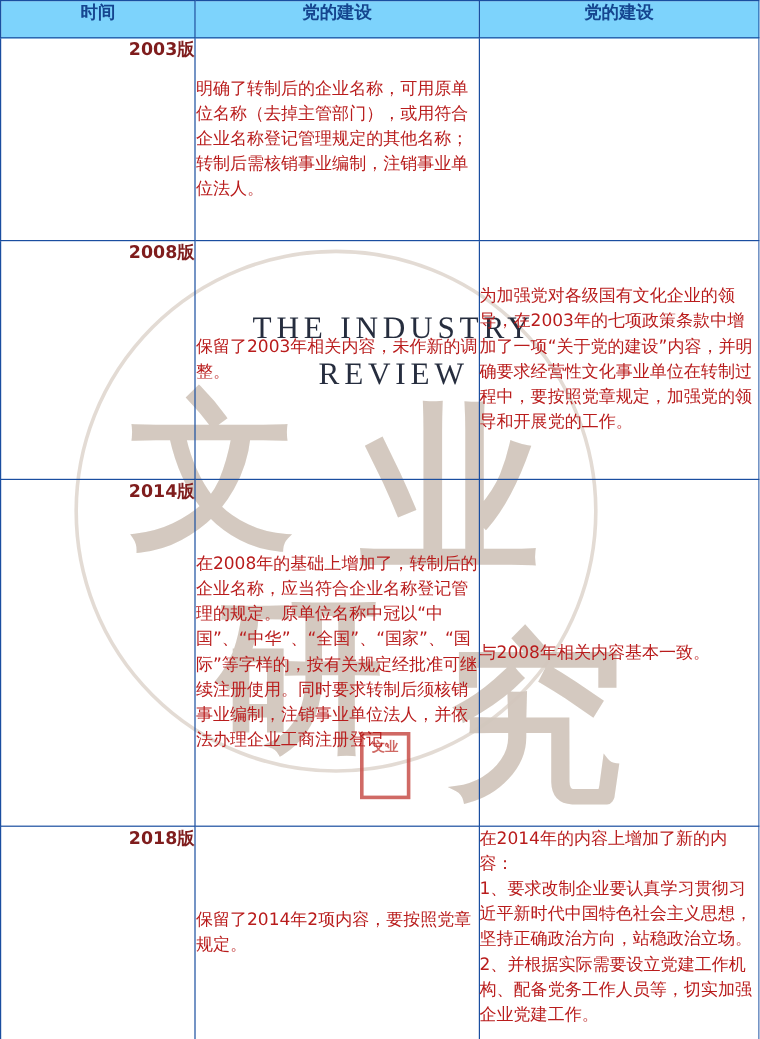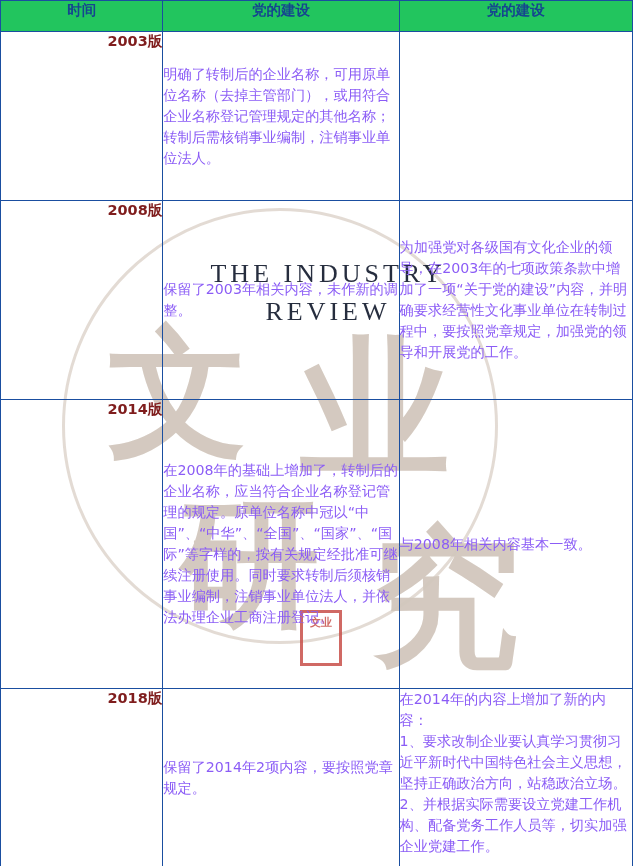"时间" thead th { background: #22c55e -> #7dd3fc }
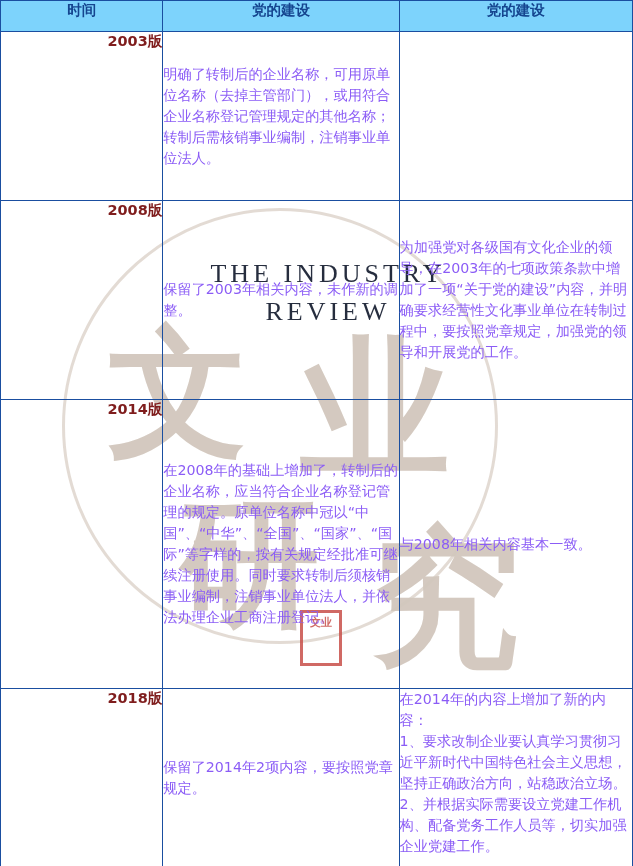"明确了转制后的企业名称，可用原单位名称（去掉主管部门），或用符合企业名称登记管理" td.body { color: #8b5cf6 -> #b91c1c }
